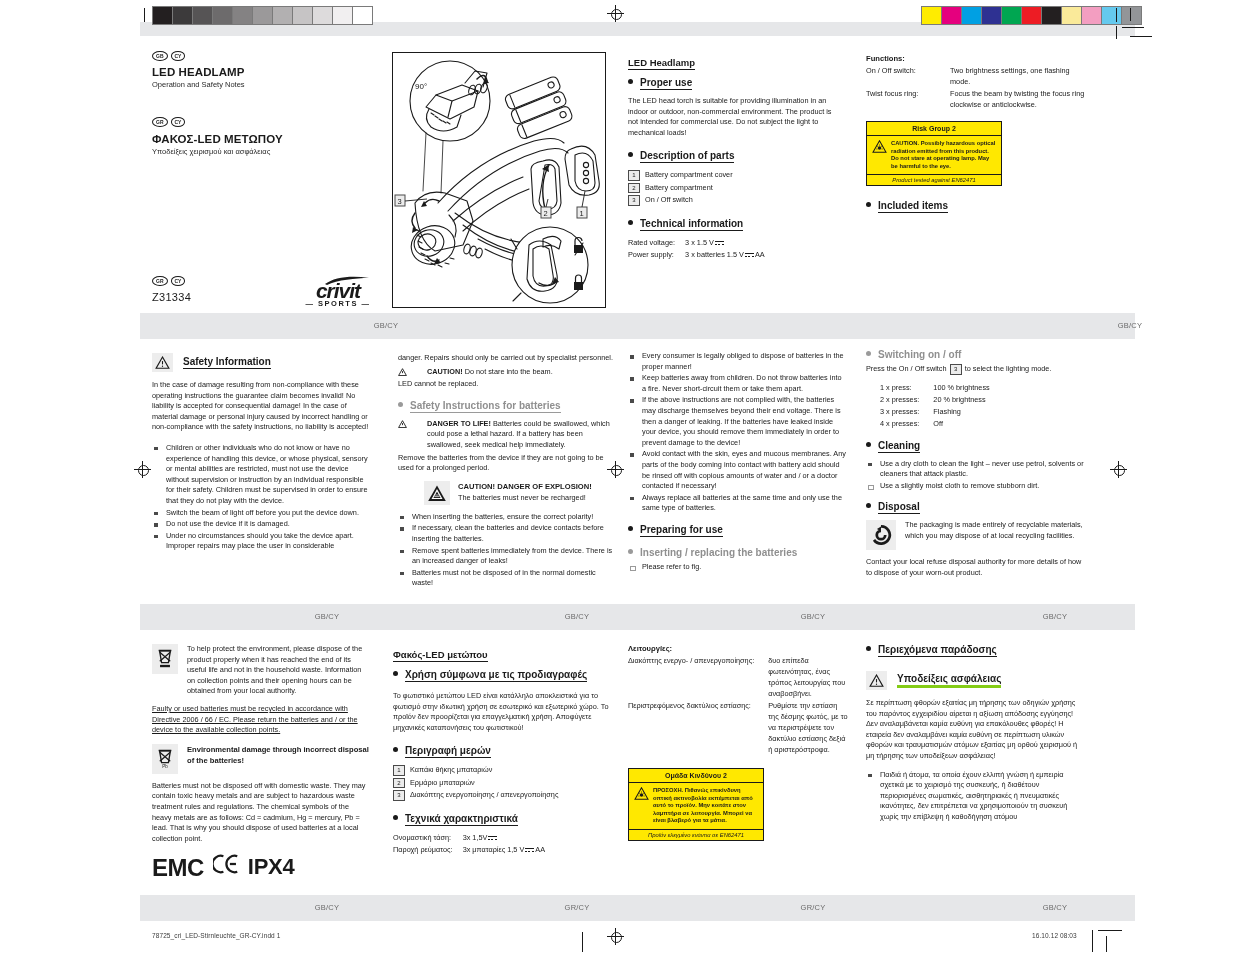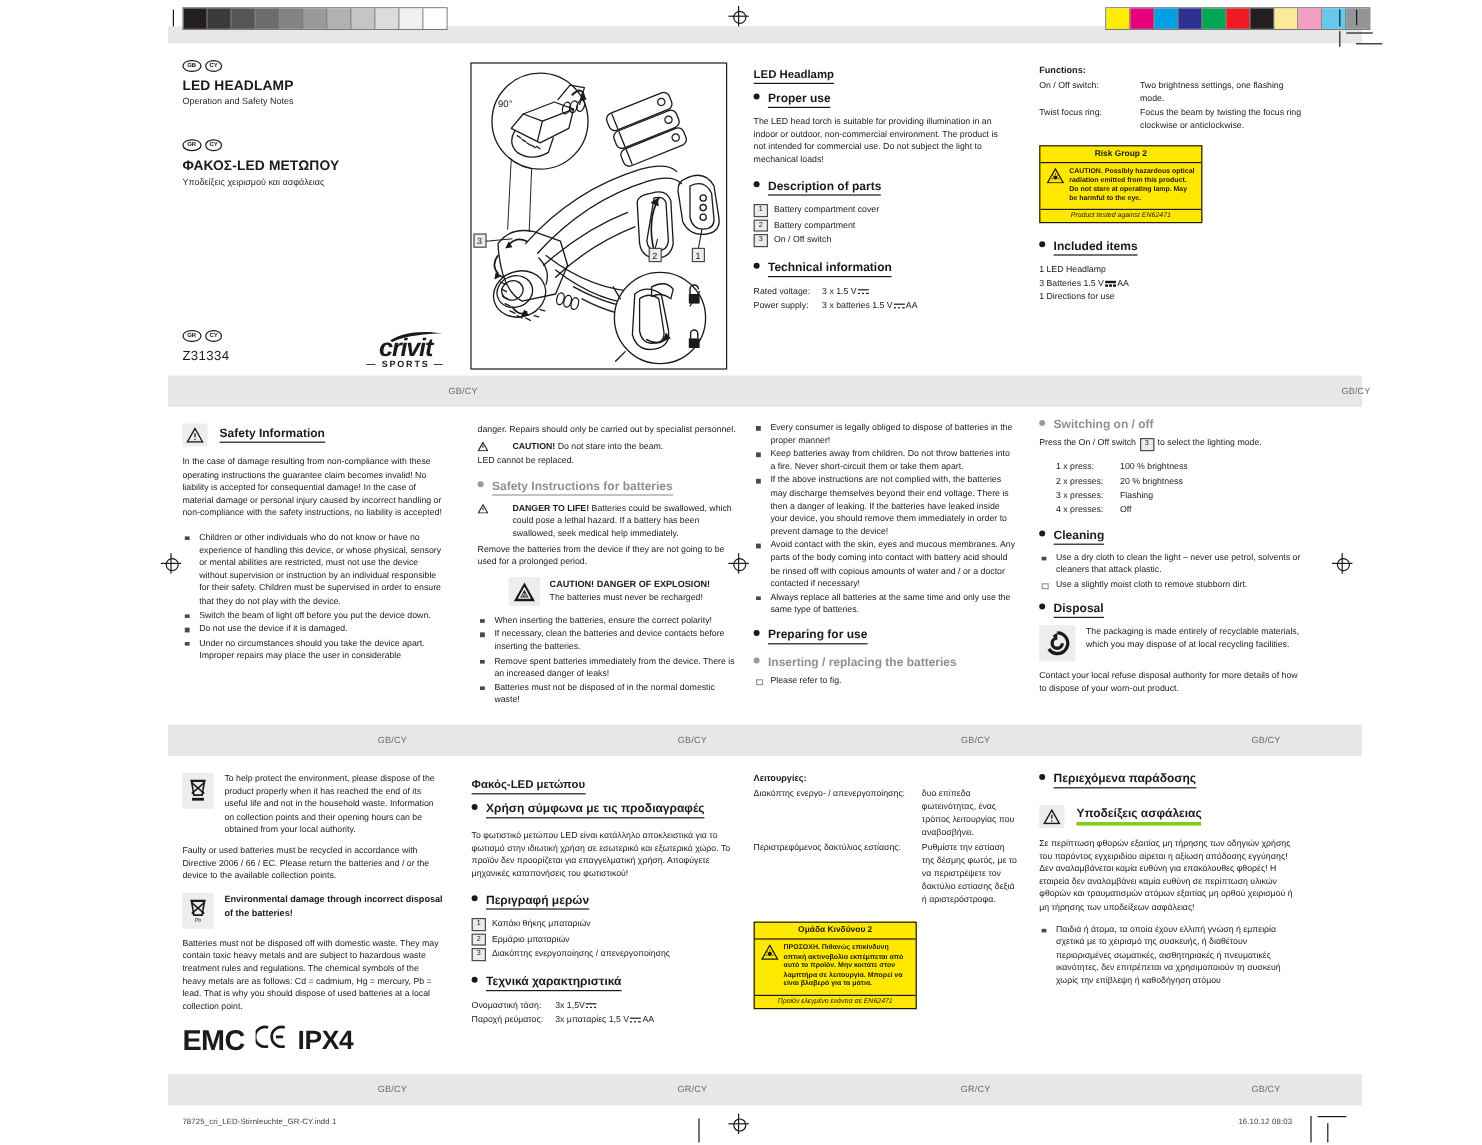"1 LED Headlamp" div.reclist { html: <div> <div>1 LED Headlamp</div> <div><span>3 Batteries 1.5 V</span><span></span><span>AA</span></div> <div>1 Directions for use</div> </div> -> none }
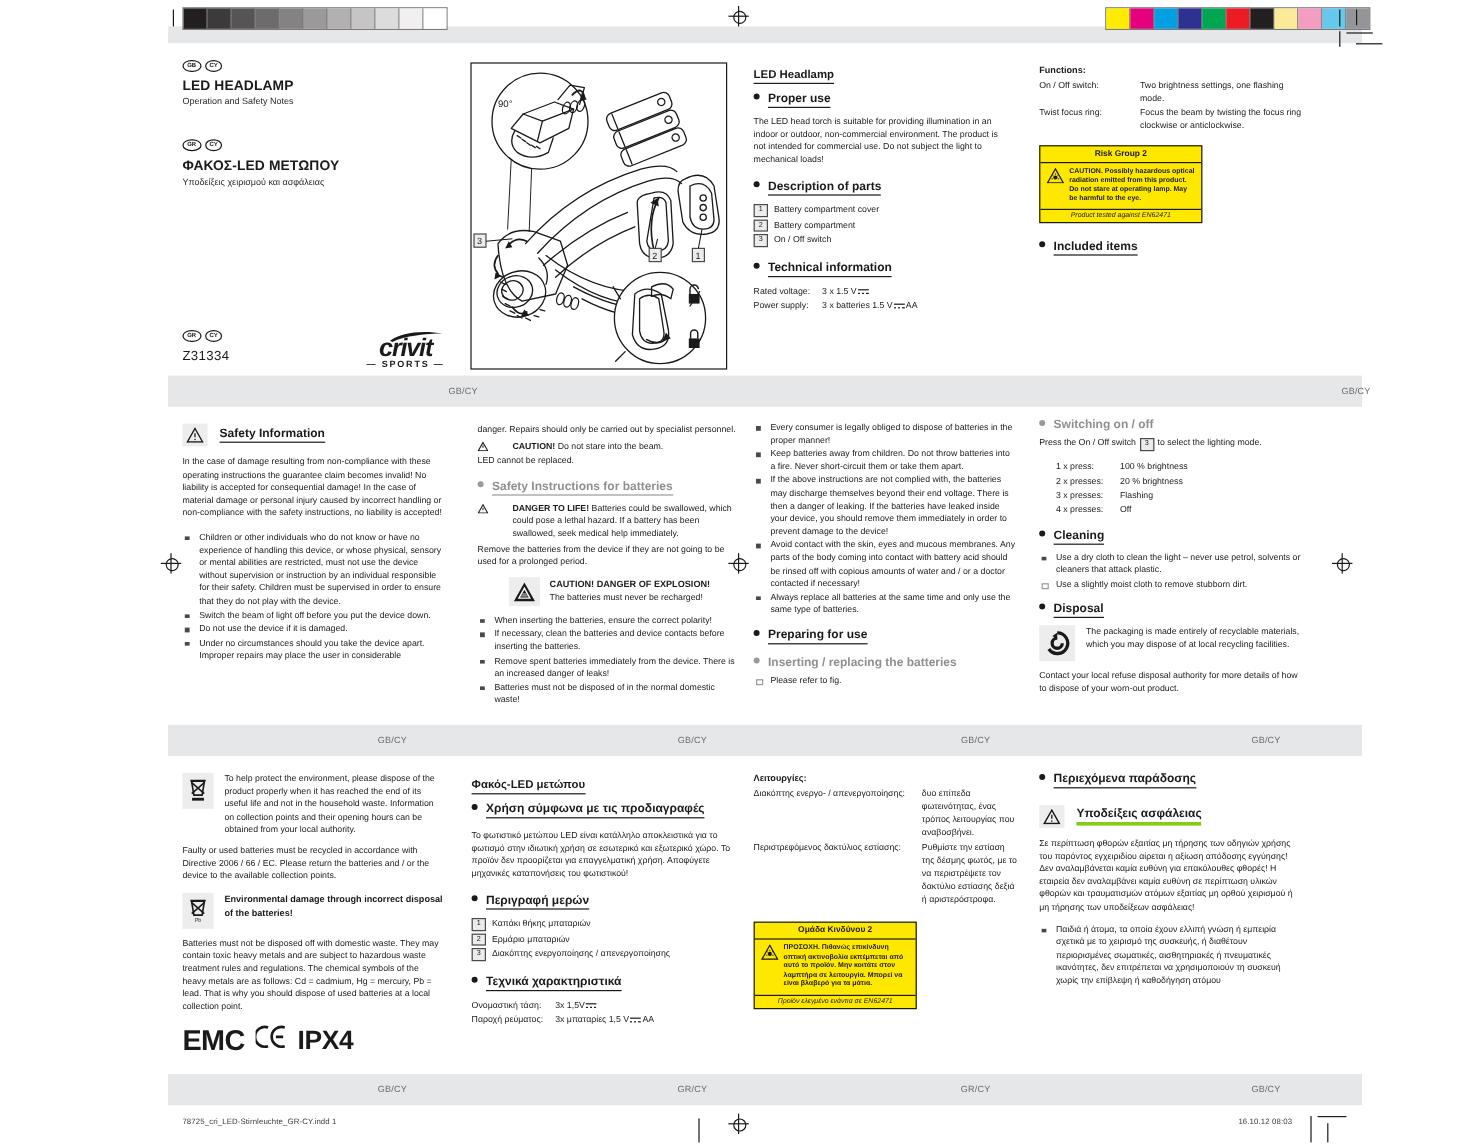"Faulty or used batteries must" p { text-decoration: none -> underline }
